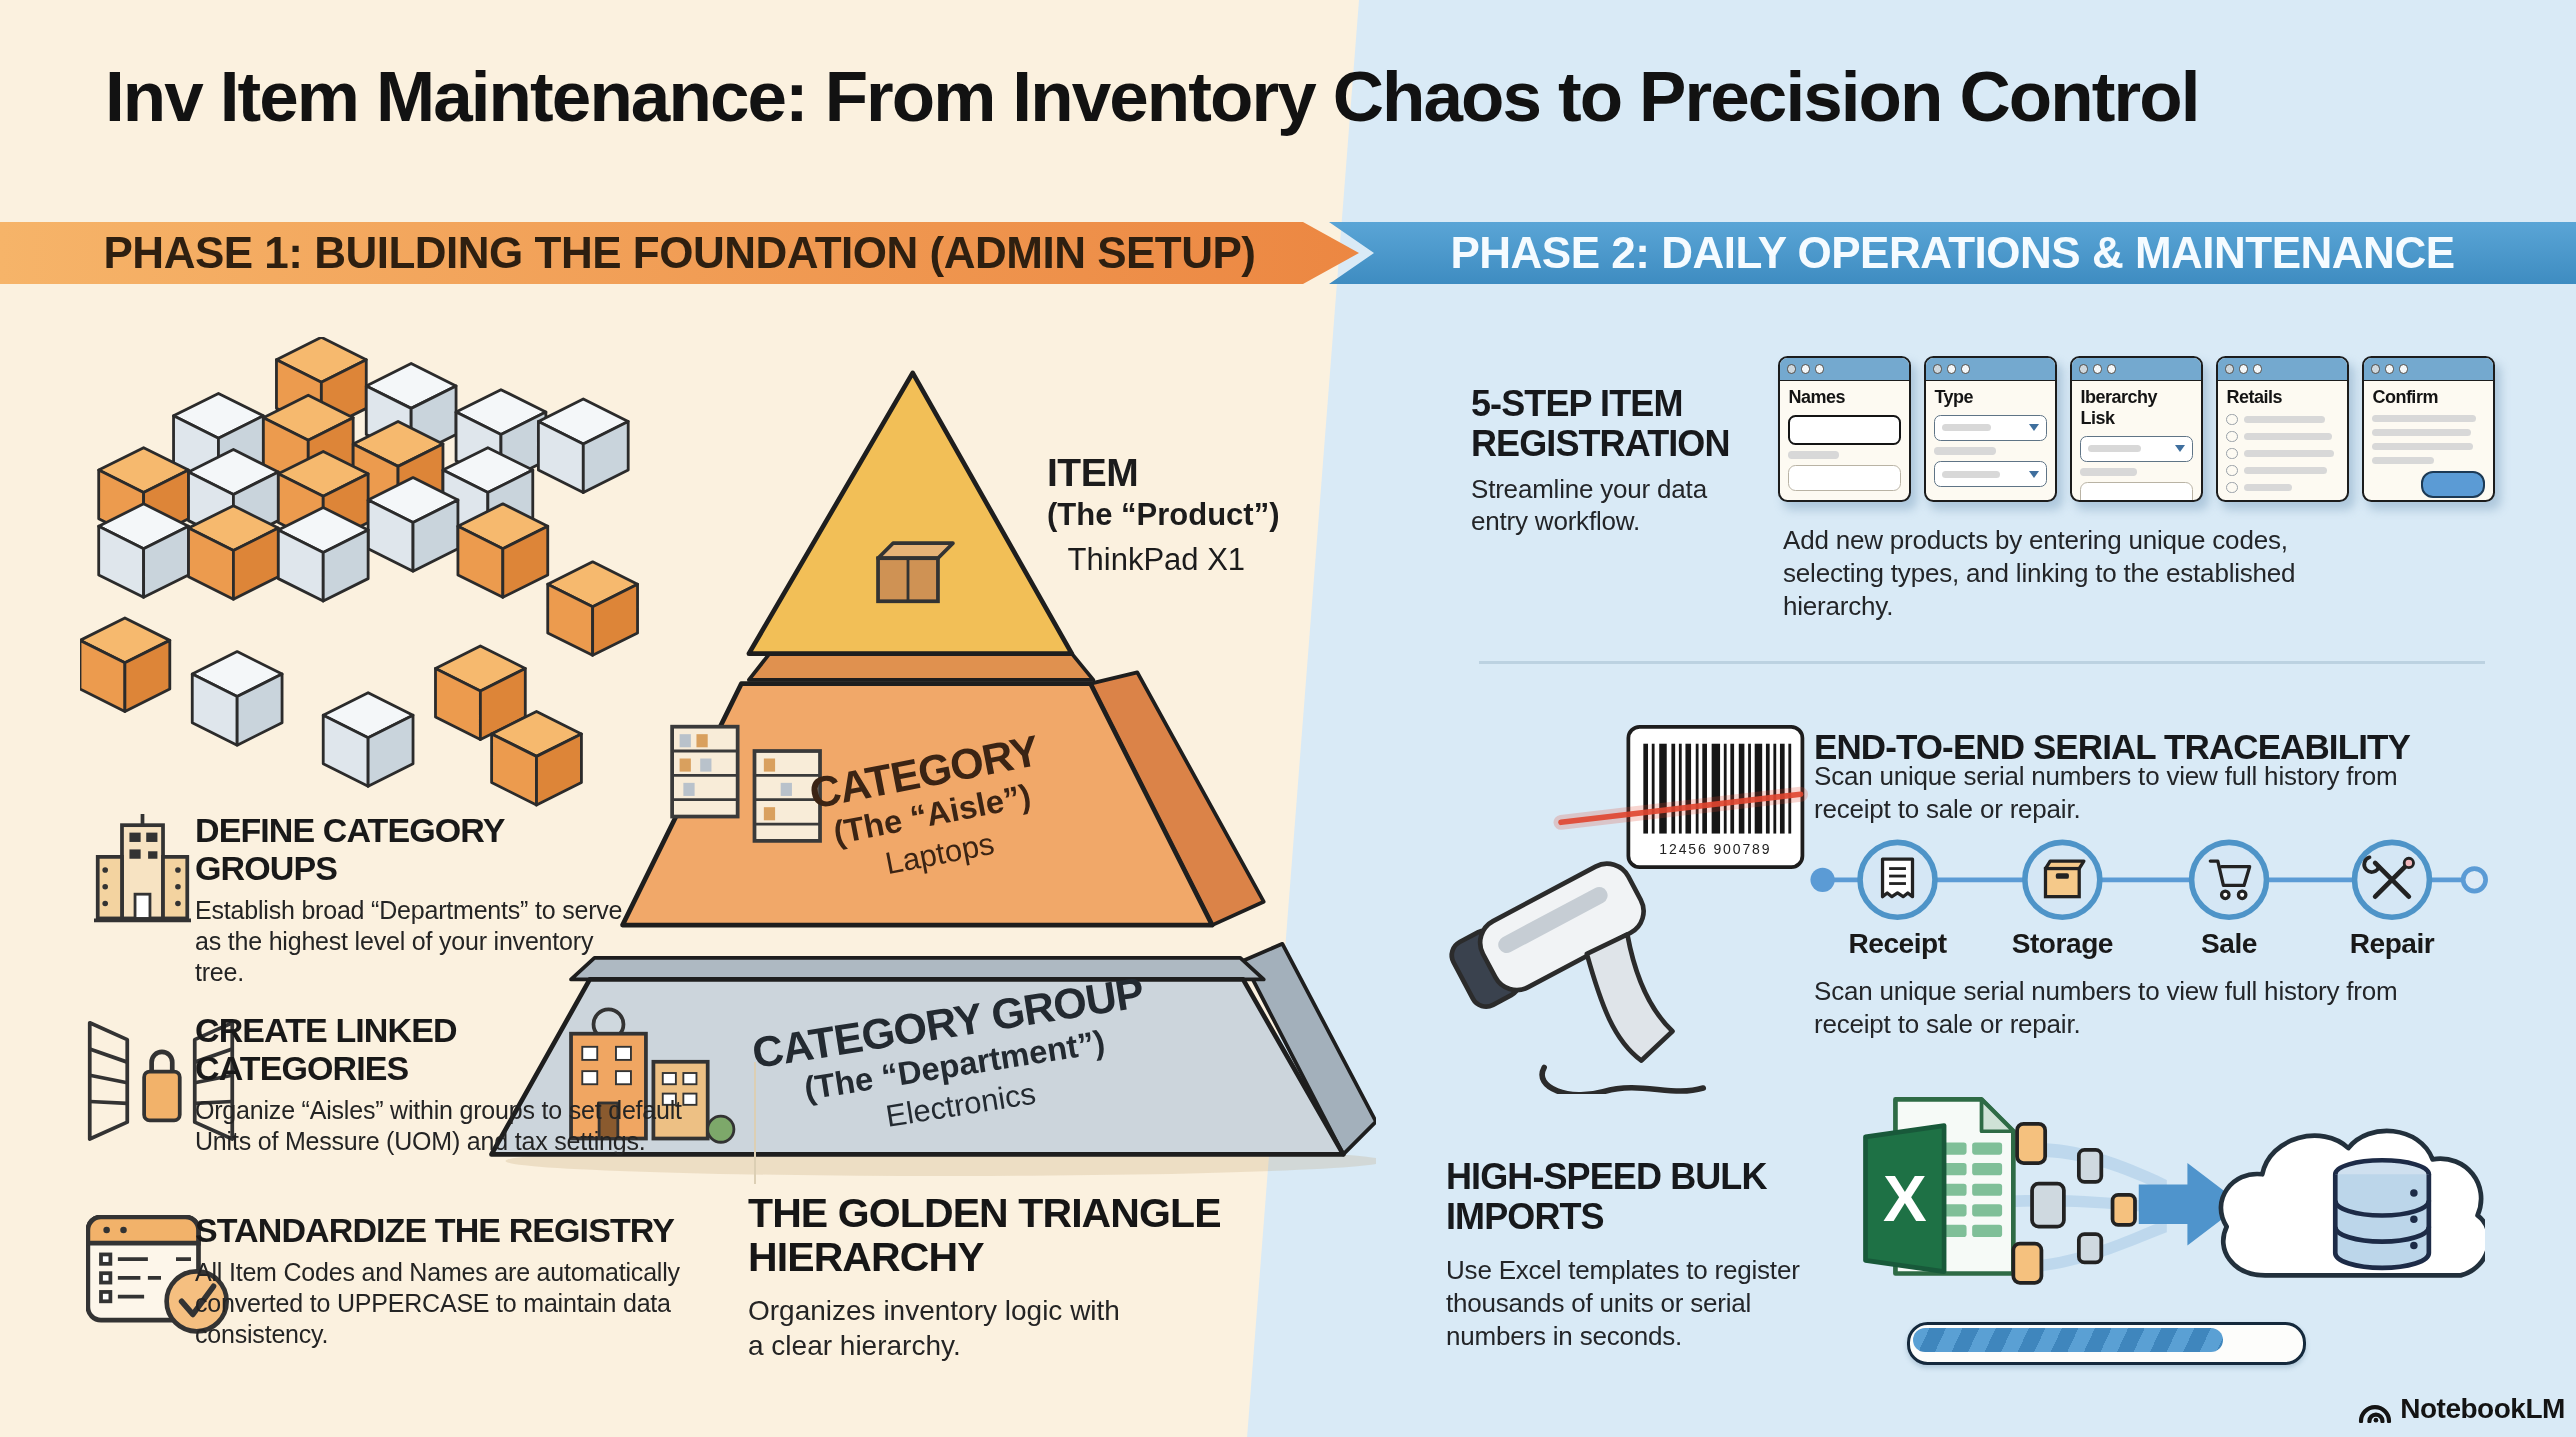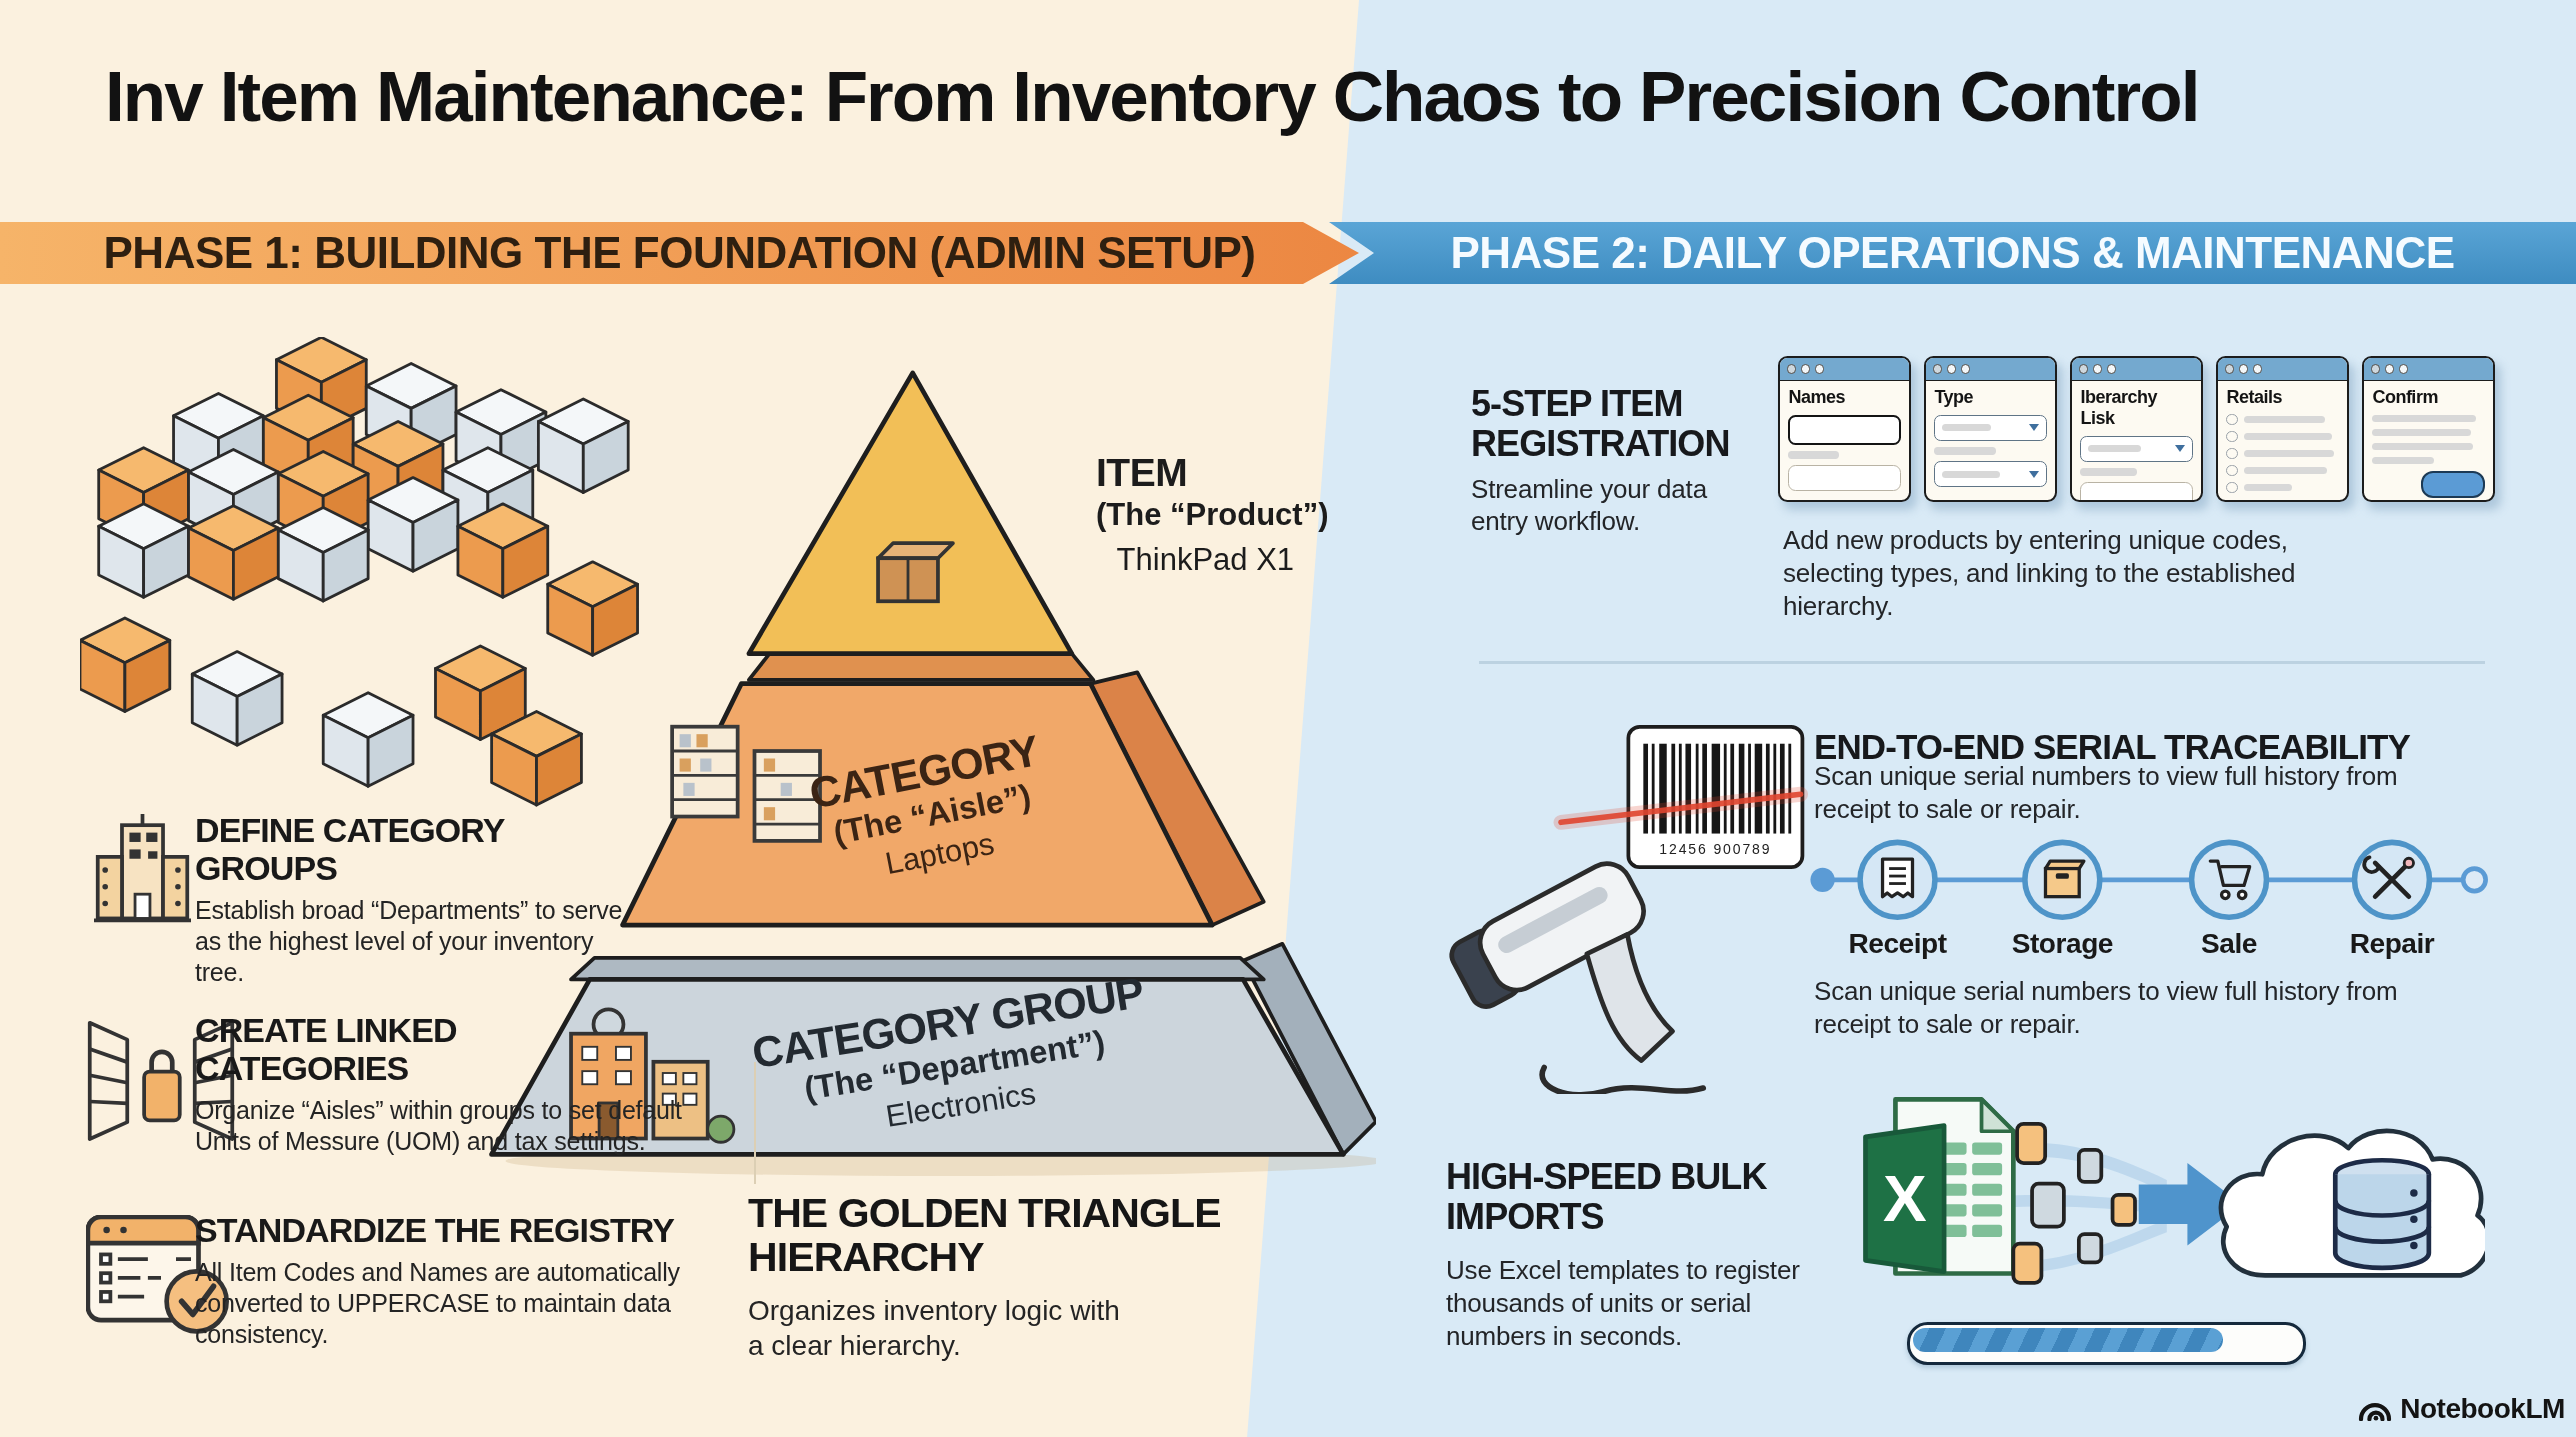"ITEM" div.abs { left: 1096px -> 1047px }
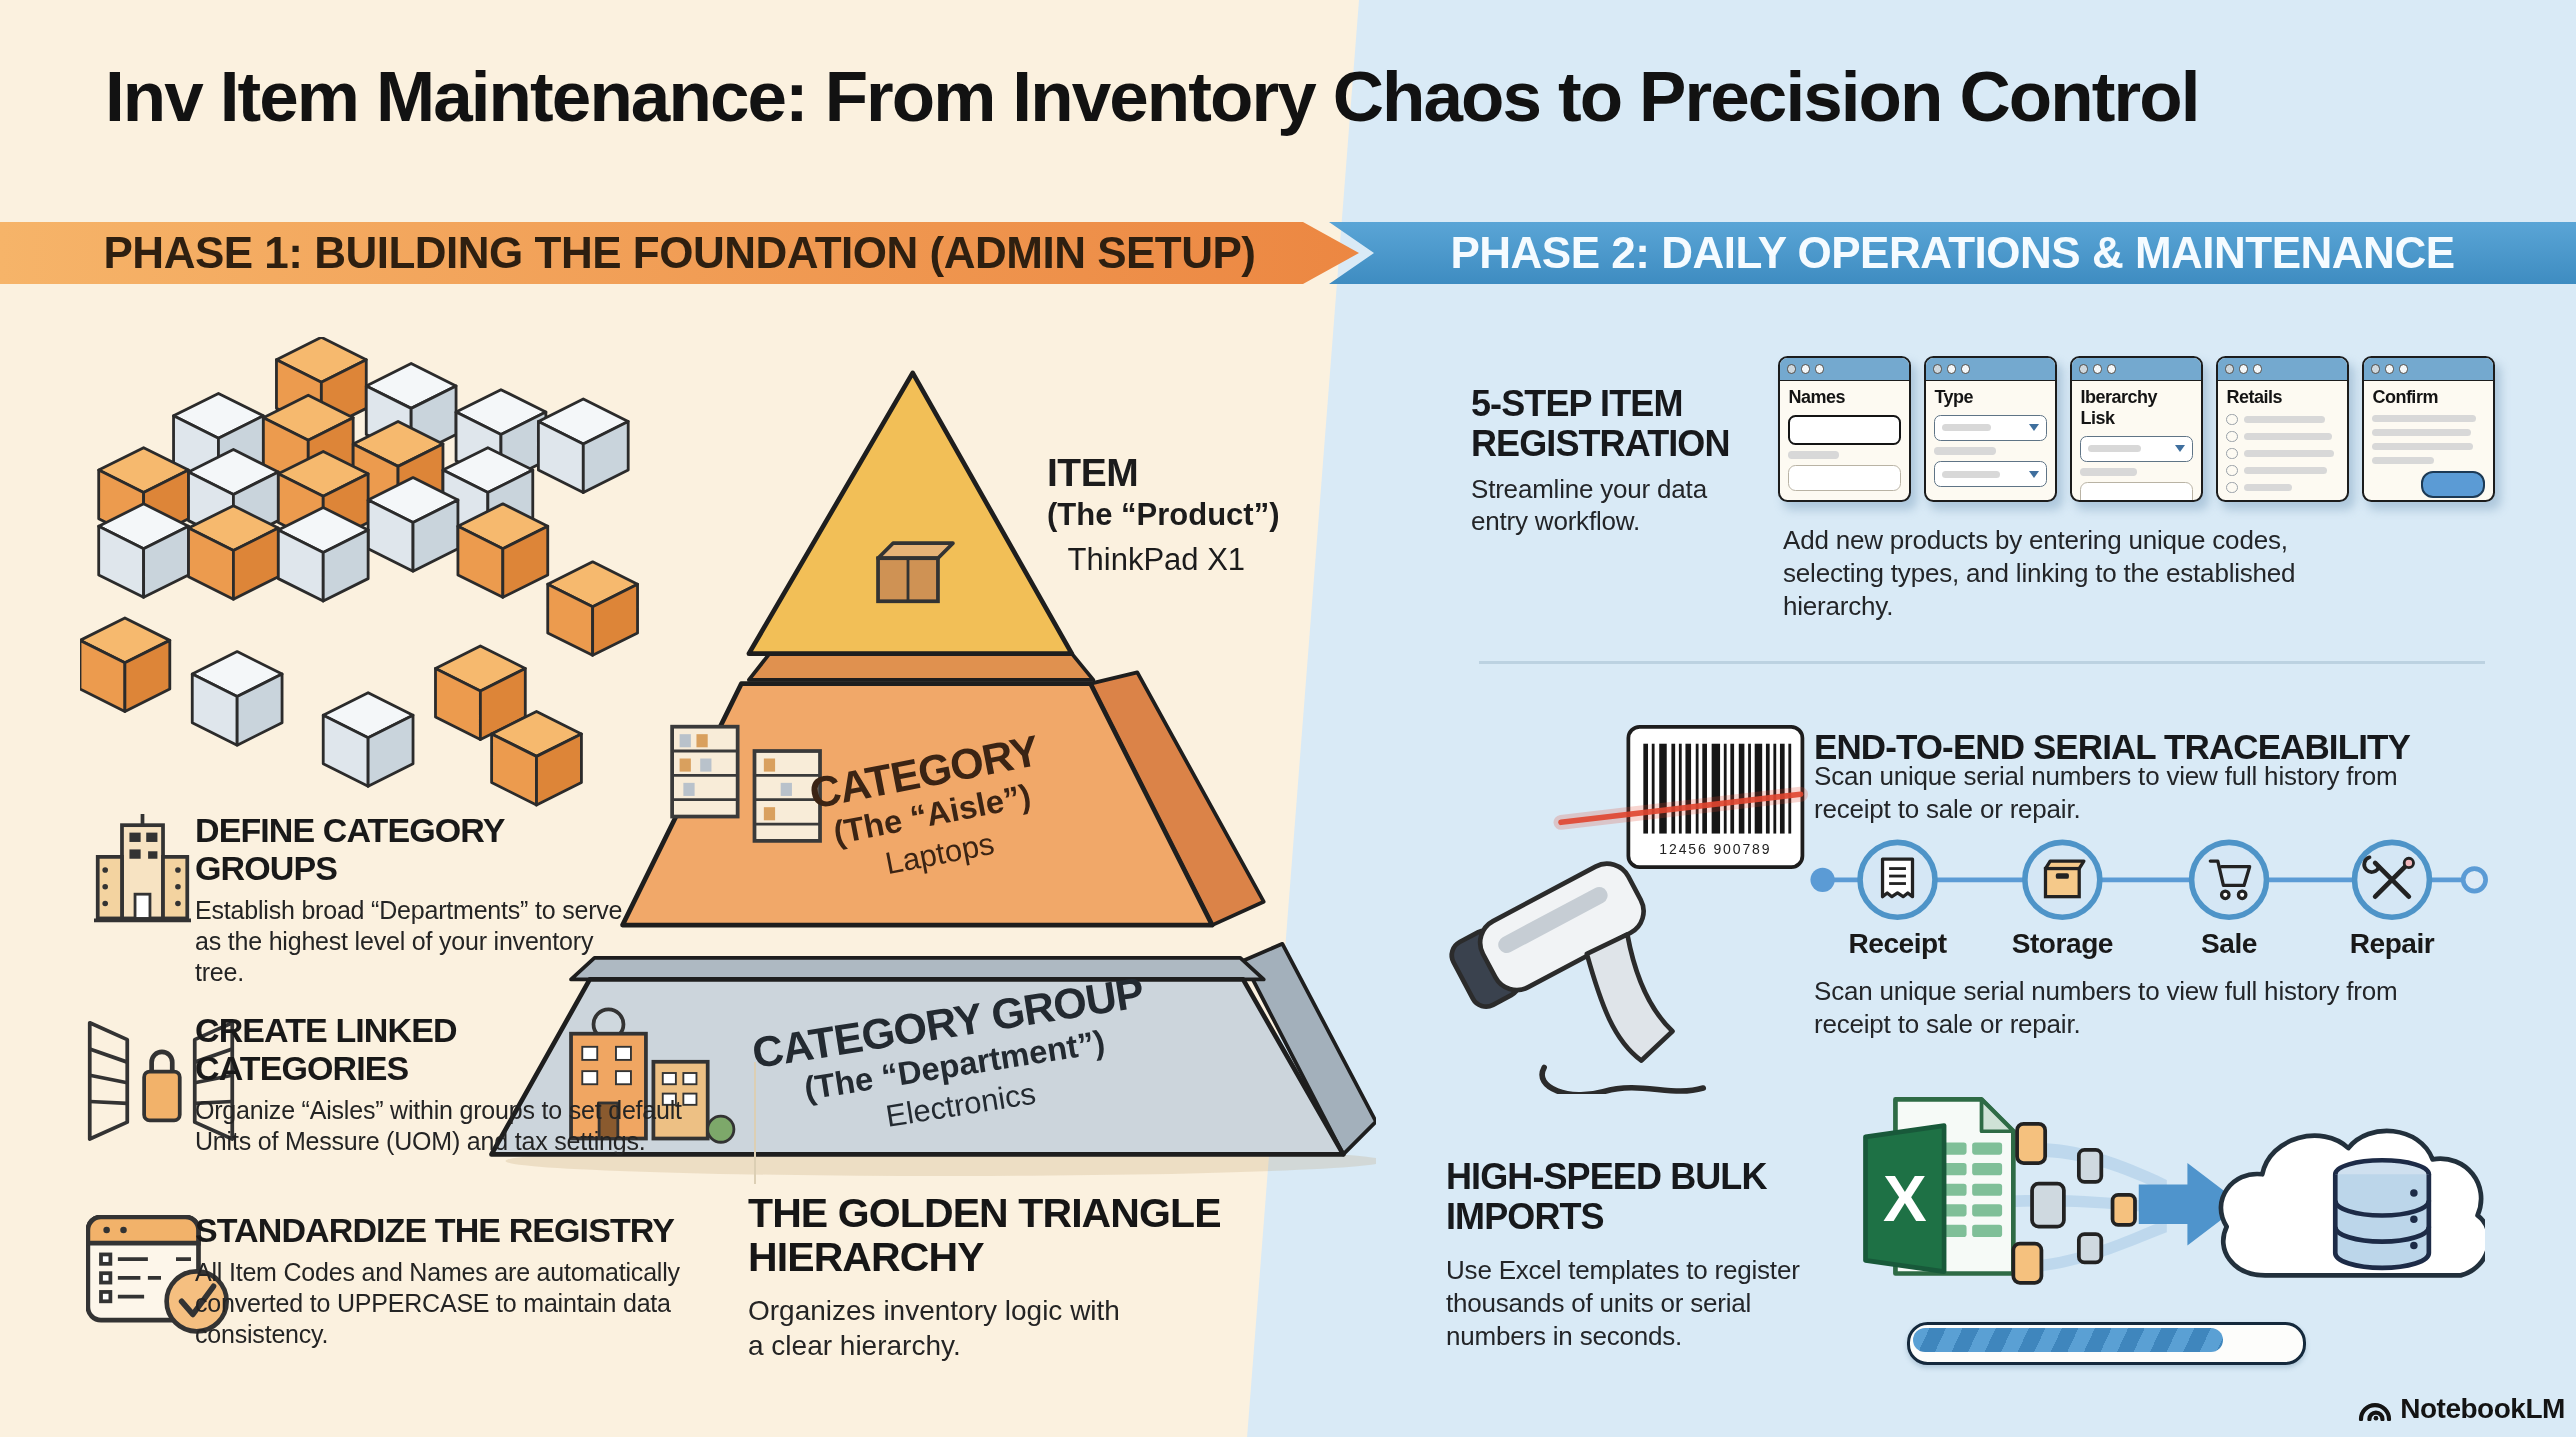"NotebookLM" #footer { align-items: flex-start -> center }
